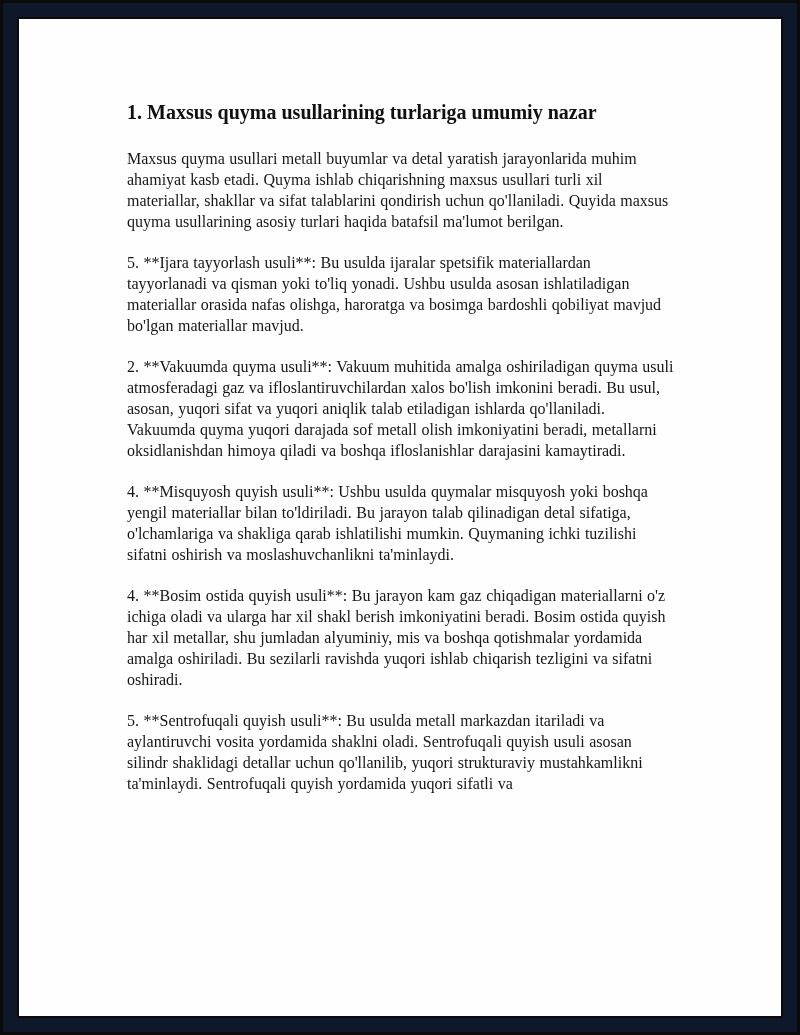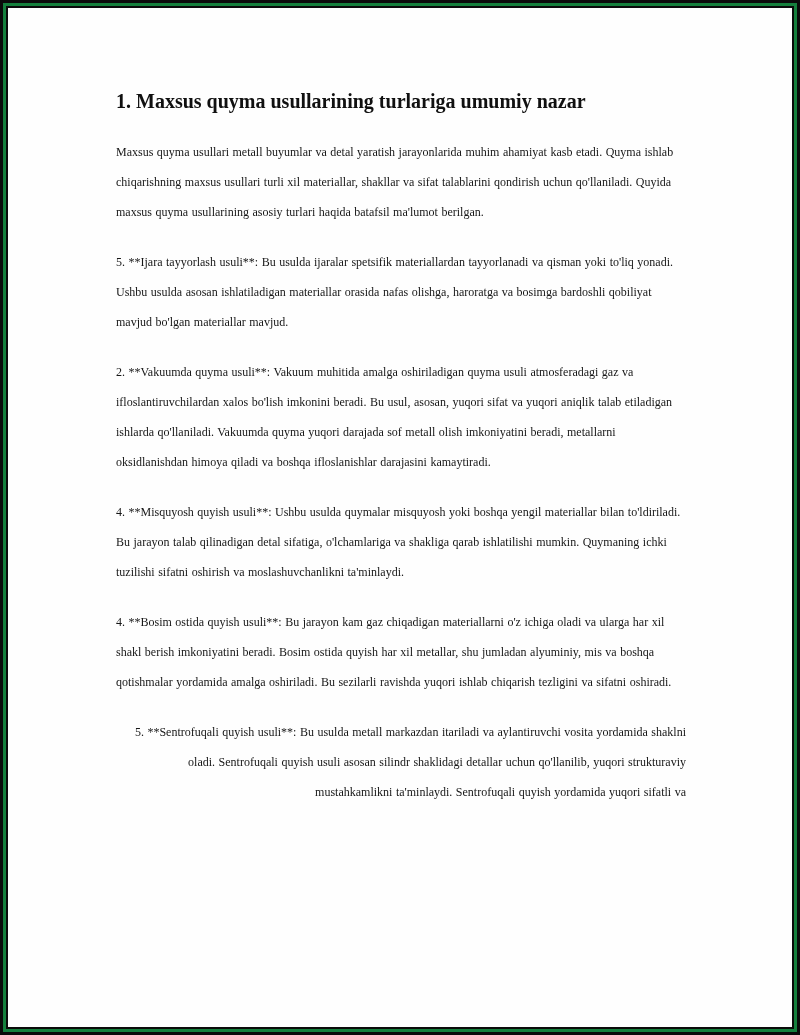"1. Maxsus quyma usullarining turlariga" .doc-frame-outer { background: #15803d -> #0f172a; padding: 3px -> 14px }
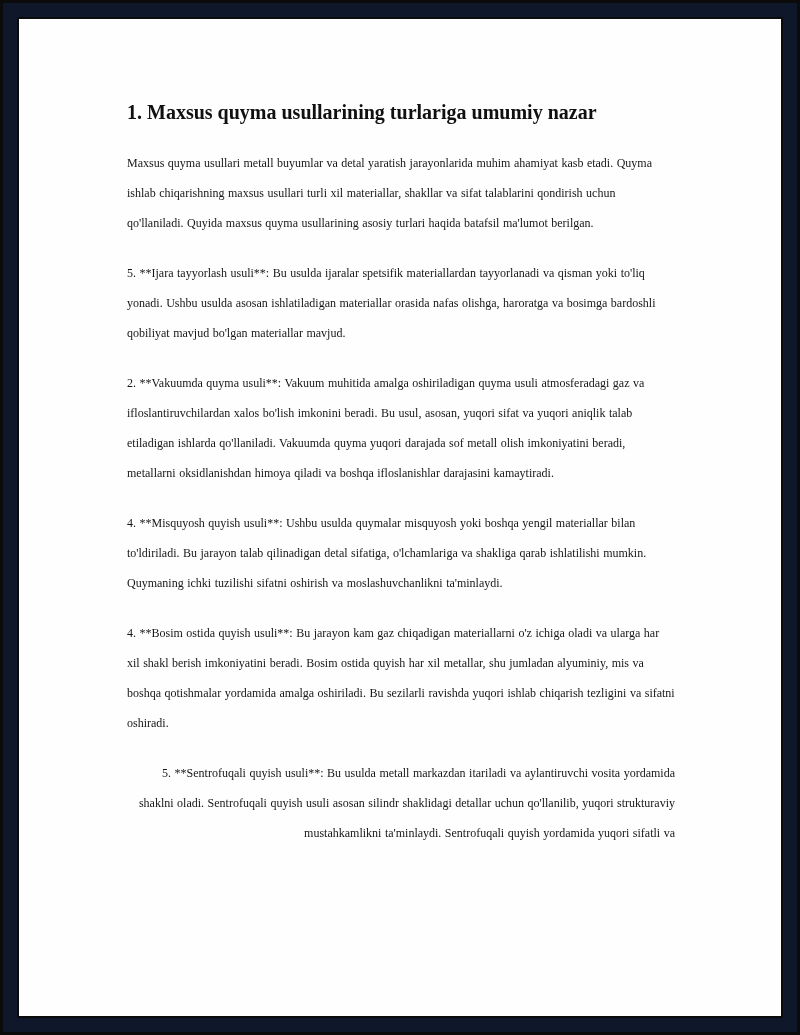"Maxsus quyma usullari metall buyumlar" .doc-paragraph { font-size: 12px -> 16px; line-height: 30px -> 21px }
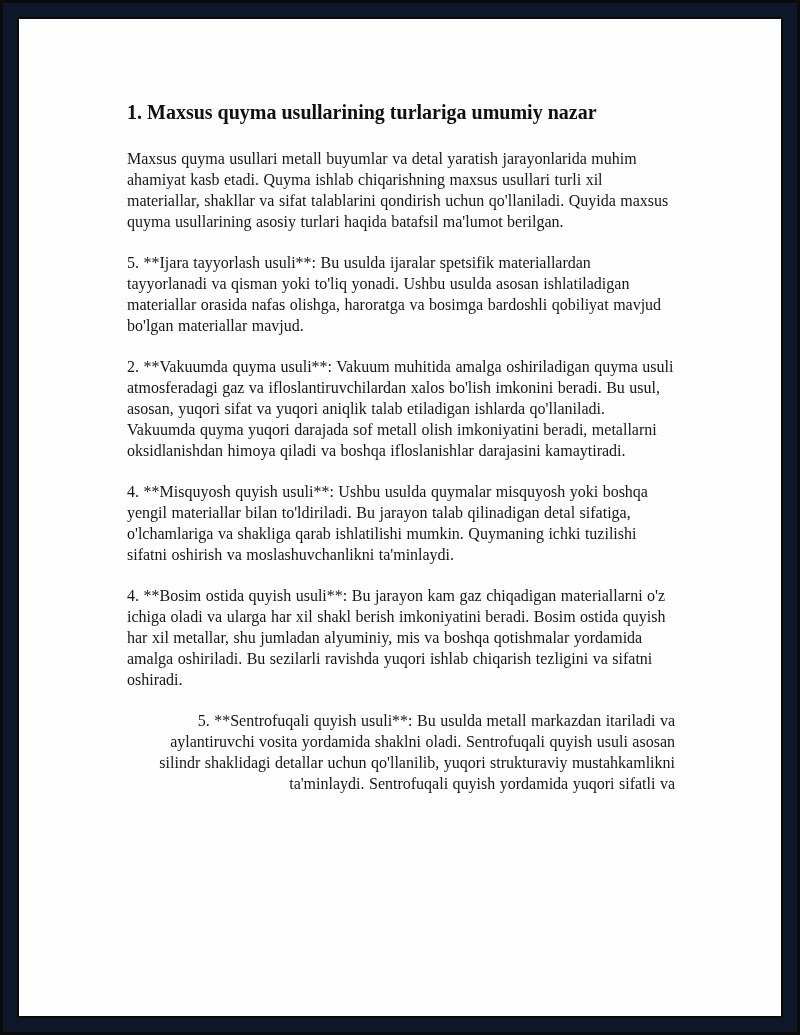"5. **Sentrofuqali quyish usuli**: Bu" .doc-paragraph:last-child { text-align: right -> none }
